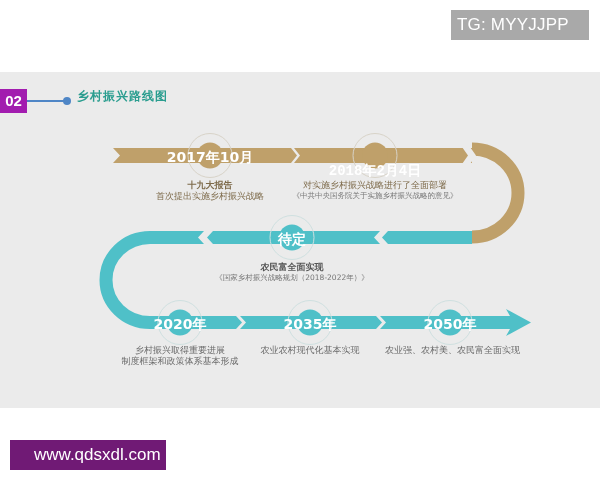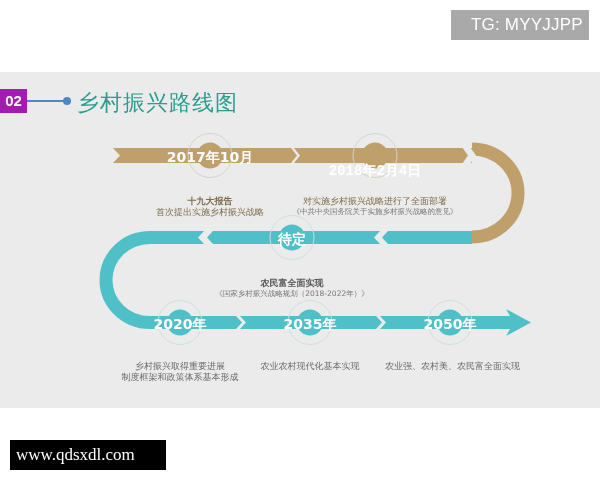"TG: MYYJJPP" .watermark-tg { padding-left: 20px -> 6px }
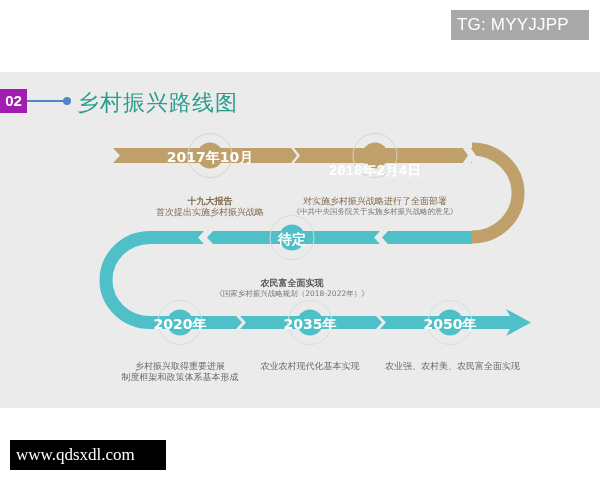"乡村振兴路线图" .title { font-size: 22px -> 12px; font-weight: normal -> bold }
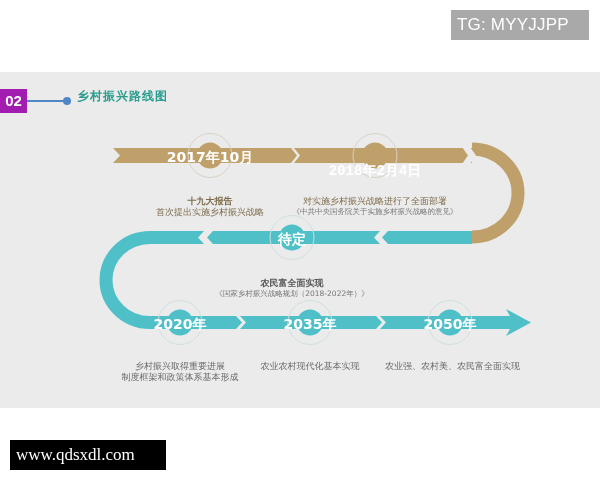"十九大报告" .label { margin-top: 16px -> none }
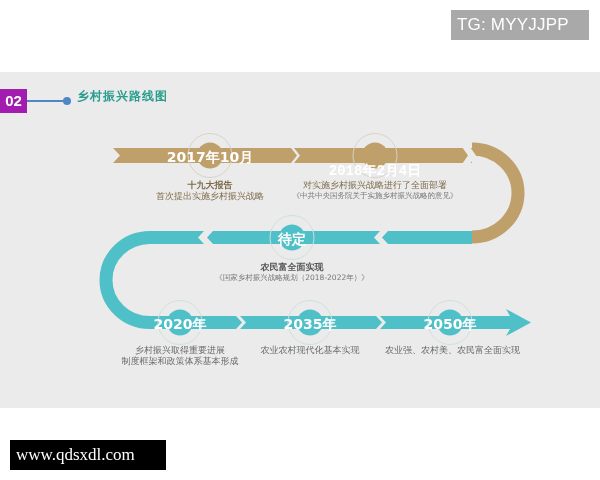"www.qdsxdl.com" .watermark-url { background: #000000 -> #701a75; font-family: Liberation Serif, serif -> Liberation Sans, sans-serif; padding-left: 6px -> 24px }
